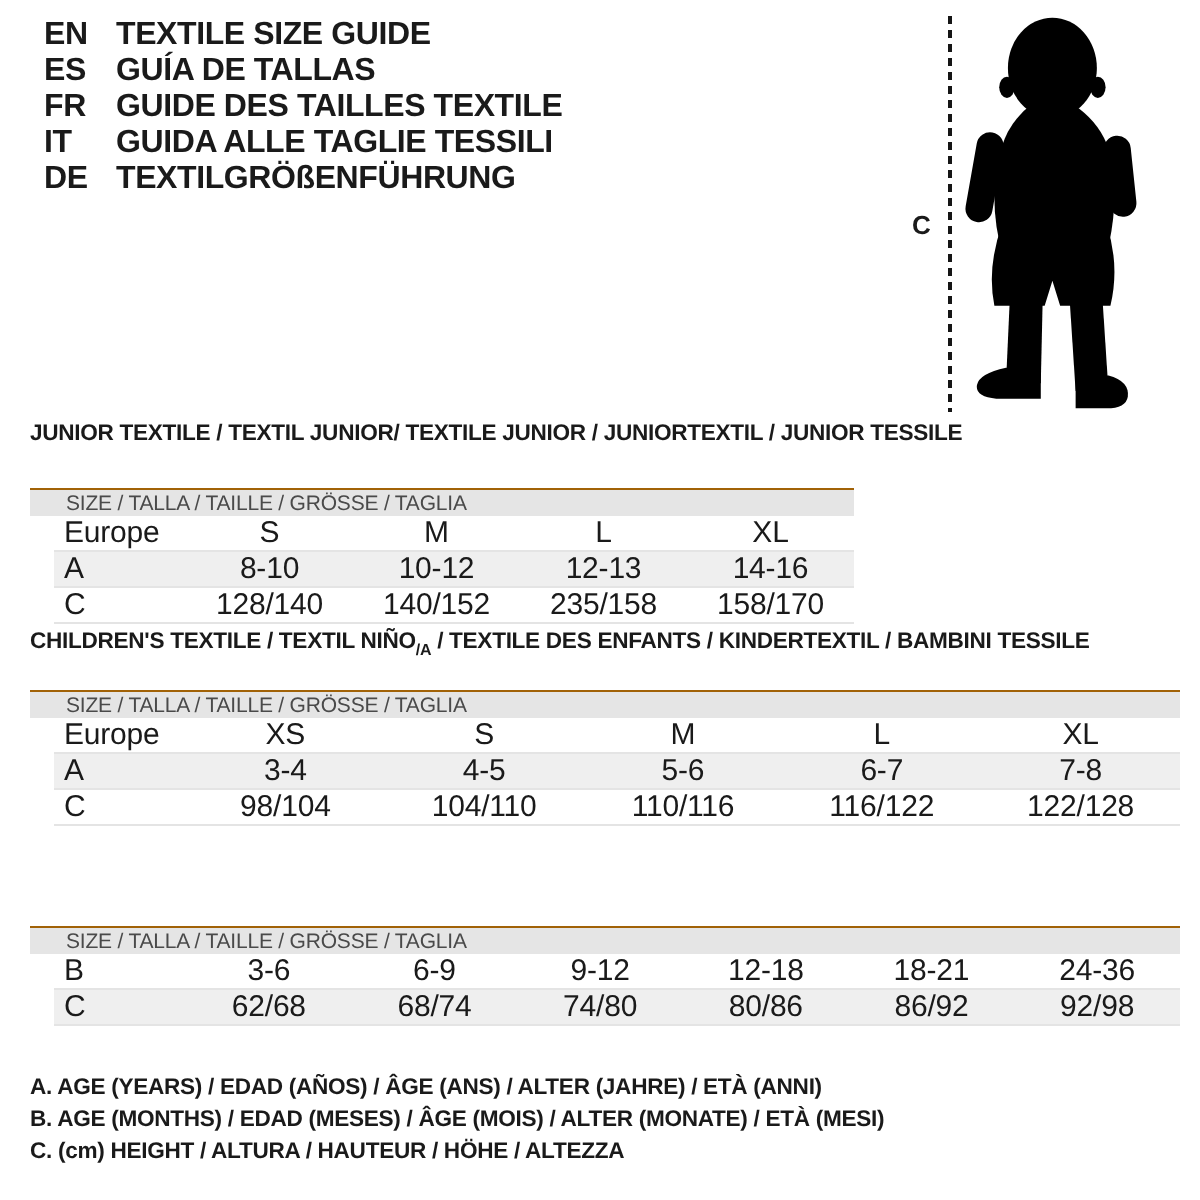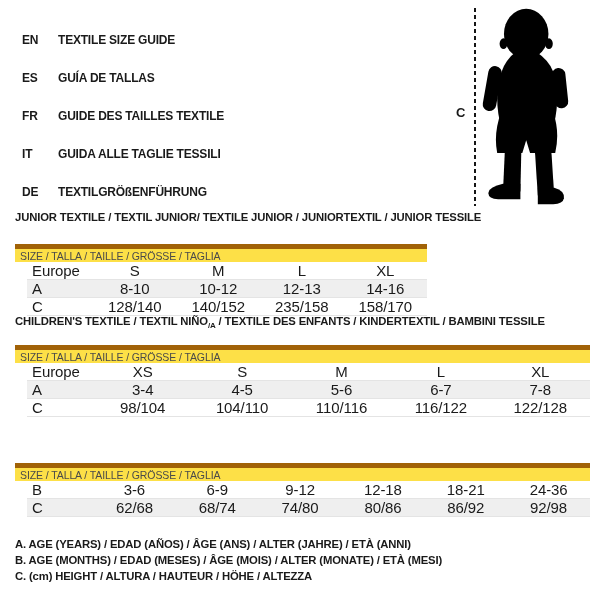"EN" .lang-row { align-items: flex-end -> flex-start; font-size: 12px -> 16px; margin-top: 20px -> none }
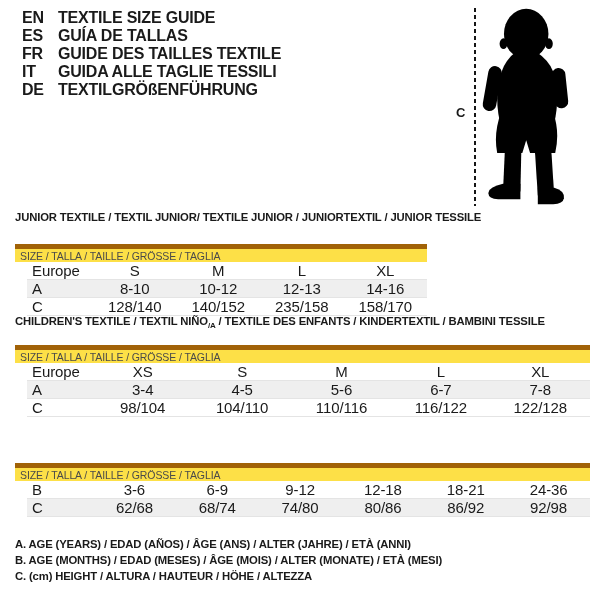"SIZE / TALLA / TAILLE" .thead { background: #fde047 -> #e5e5e5; border-top: 5px solid #a16207 -> 1px solid #a16207; padding-left: 5px -> 18px }
